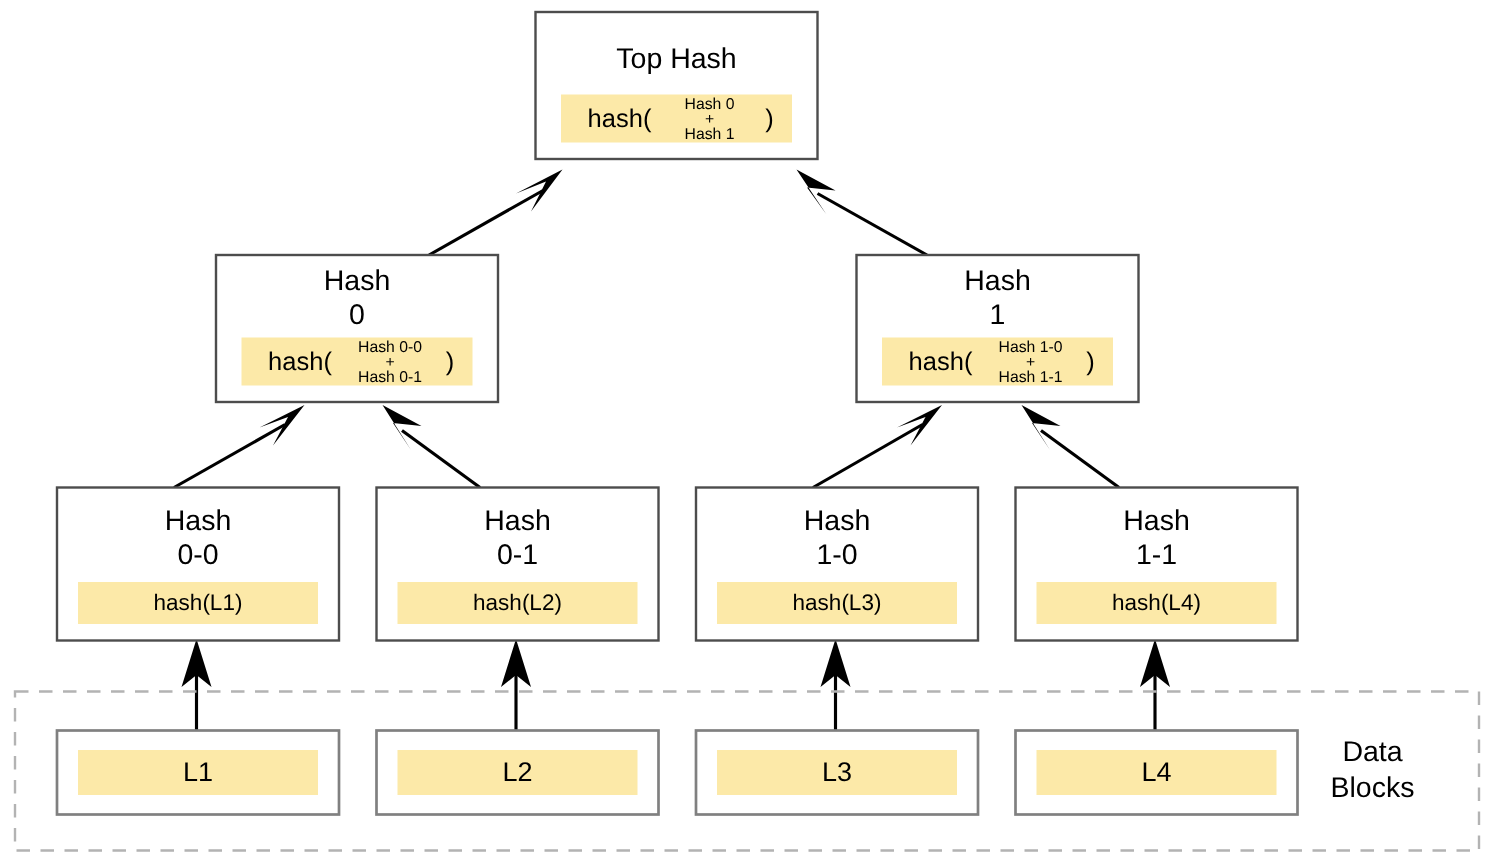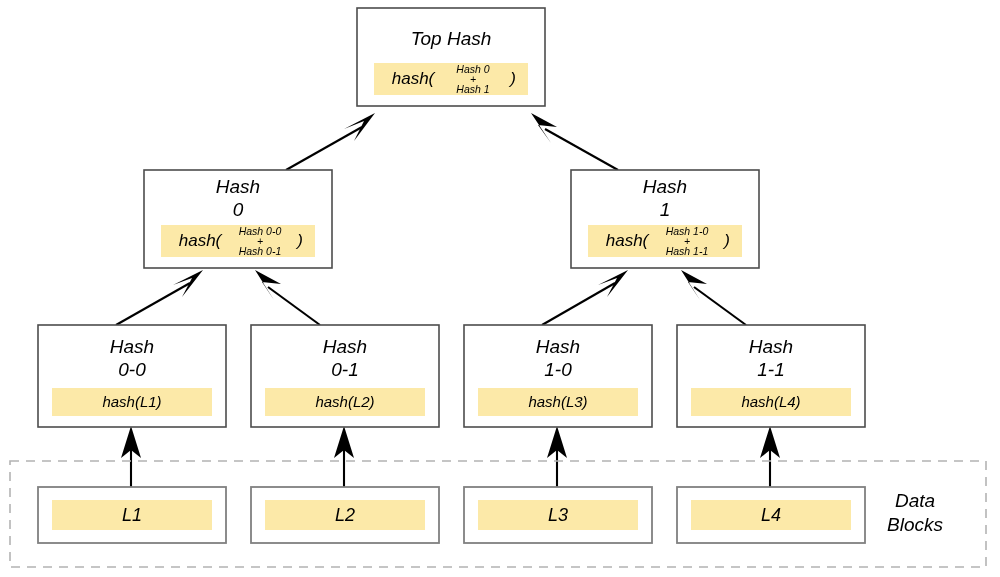"Top Hash" #diagram-root { font-style: italic -> none }
